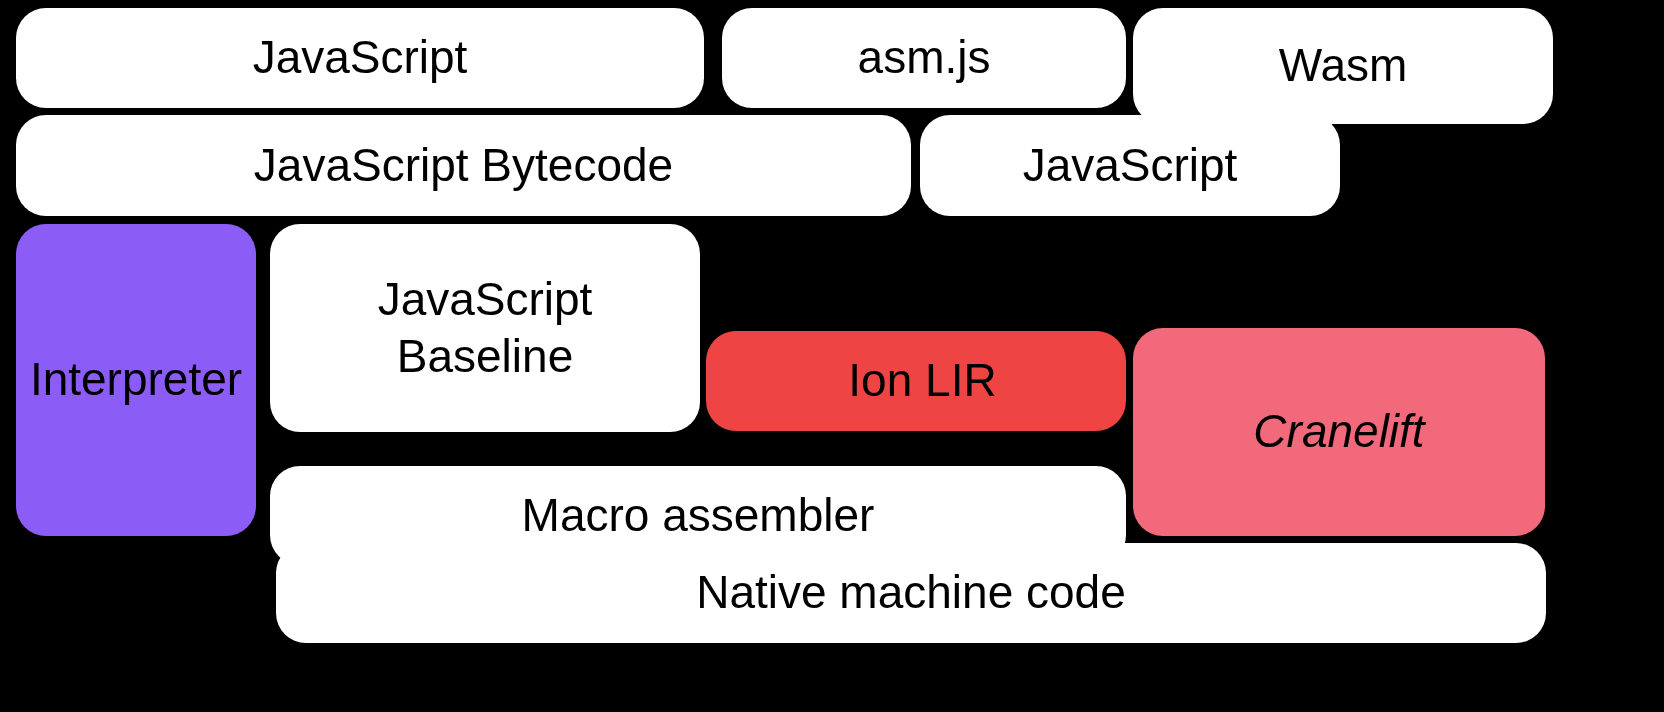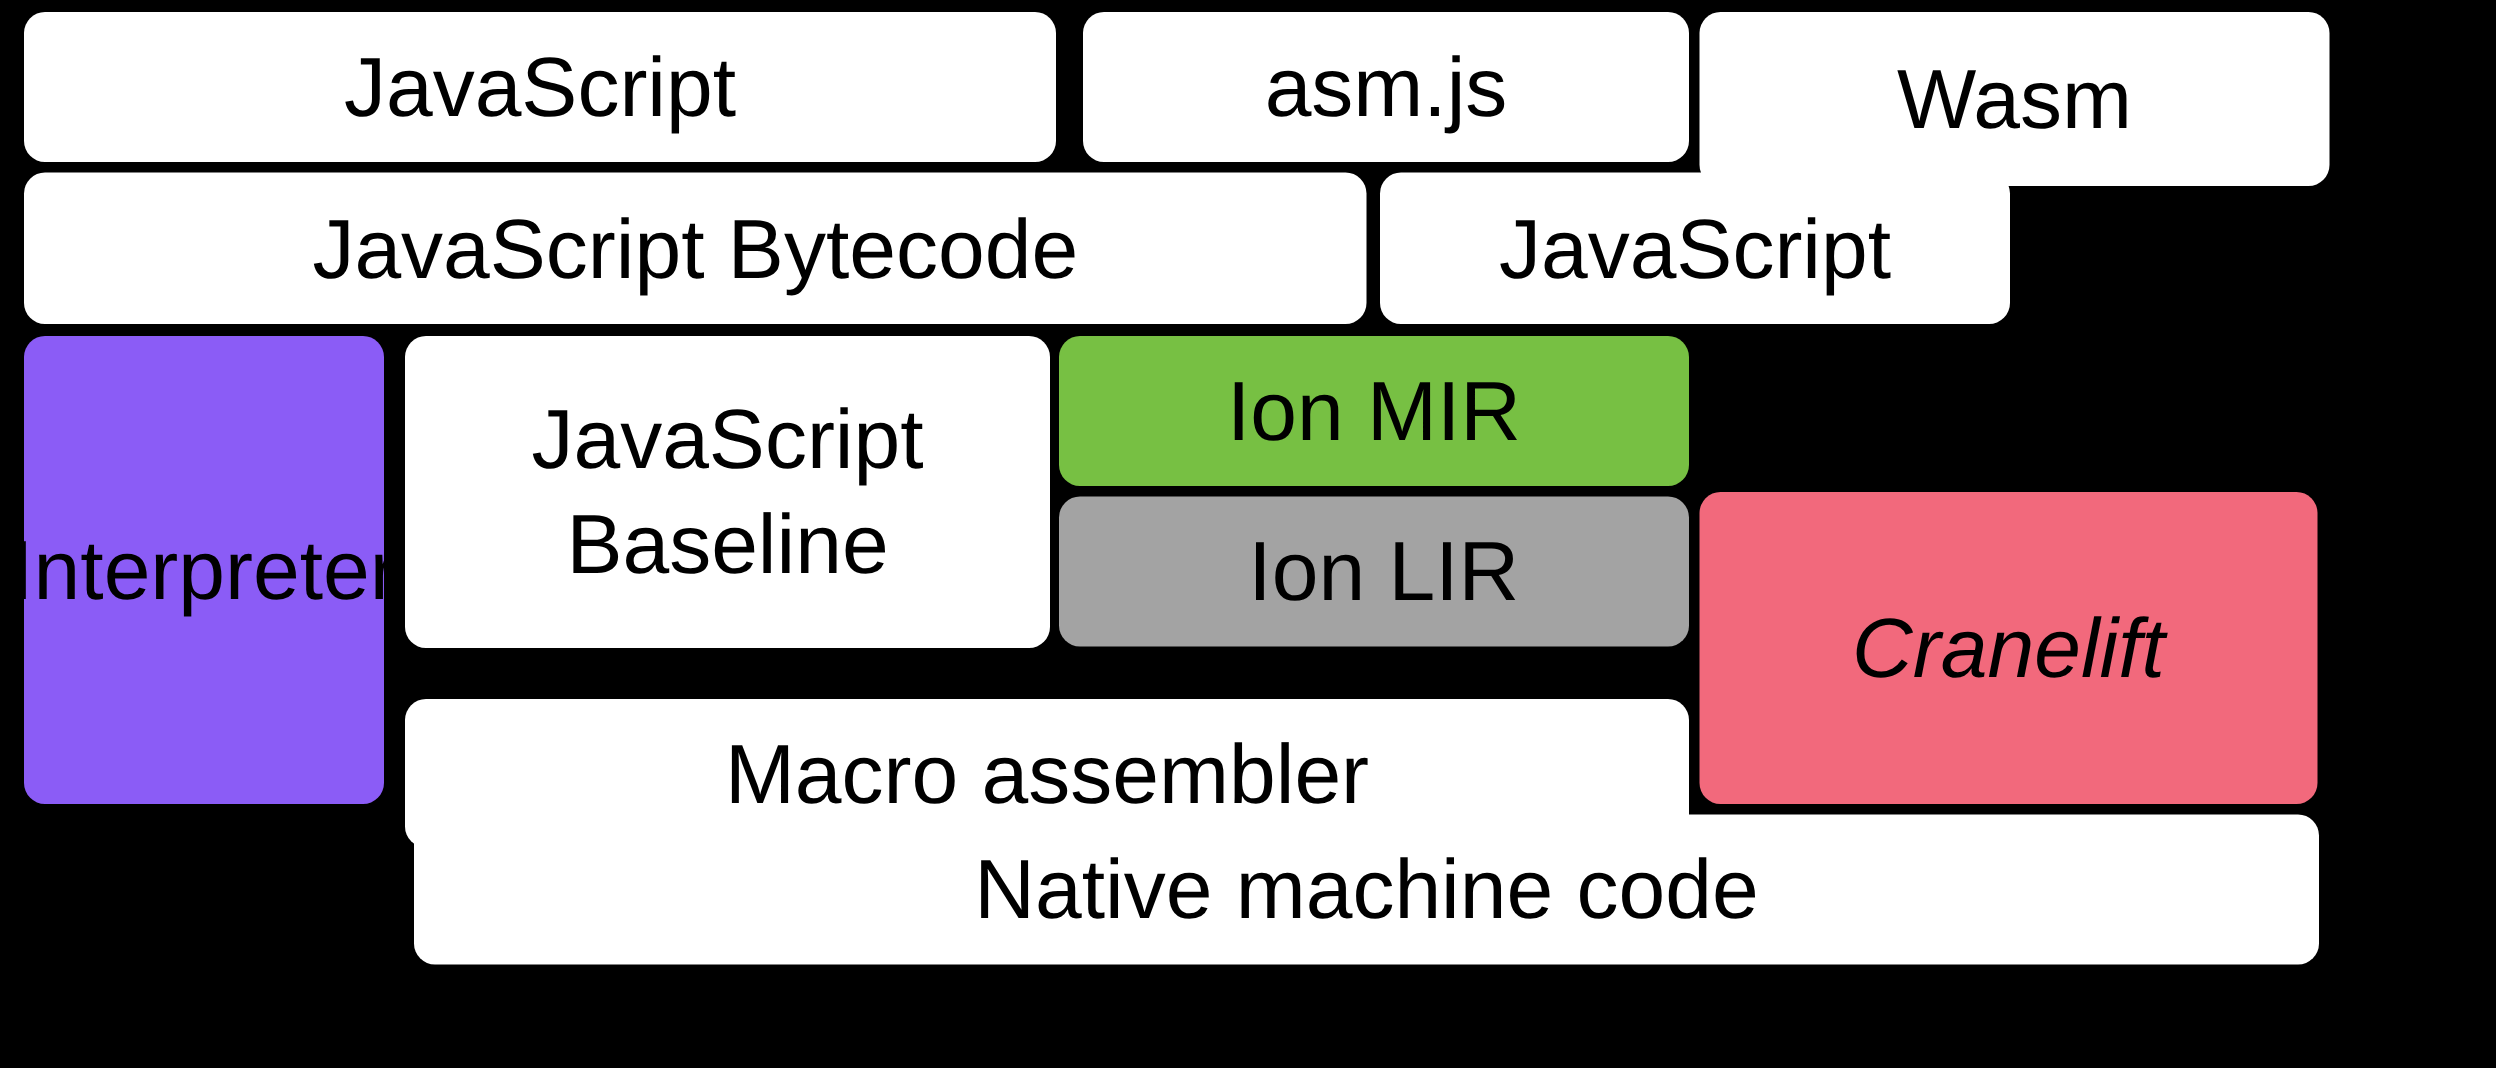"JavaScript" .box { border-radius: 14px -> 30px; font-size: 56px -> 46px }
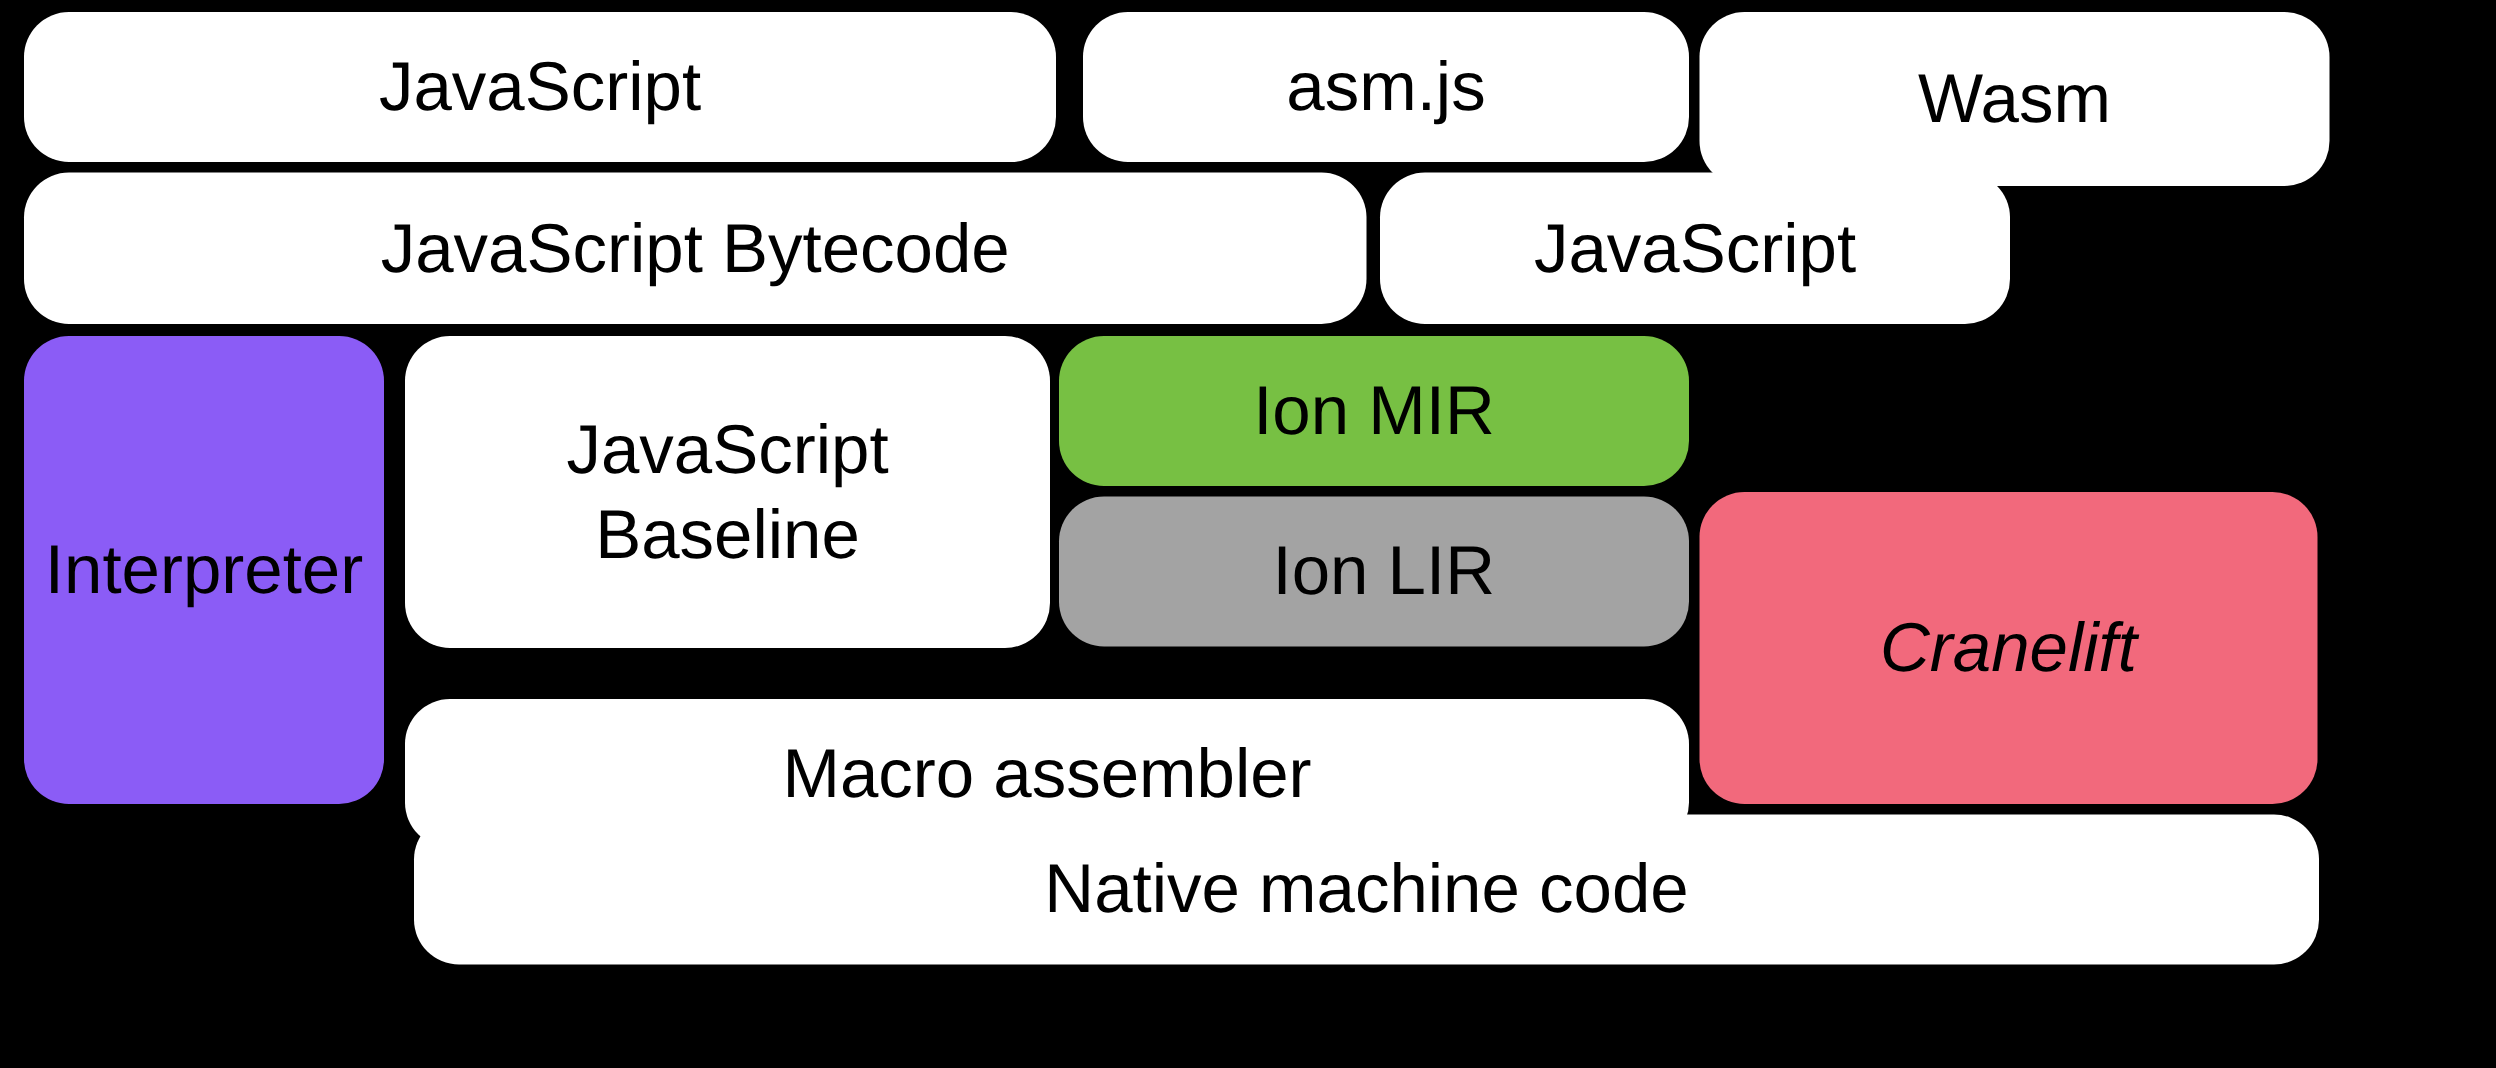"Ion MIR" div.box { html: <div>Ion MIR</div> -> none }
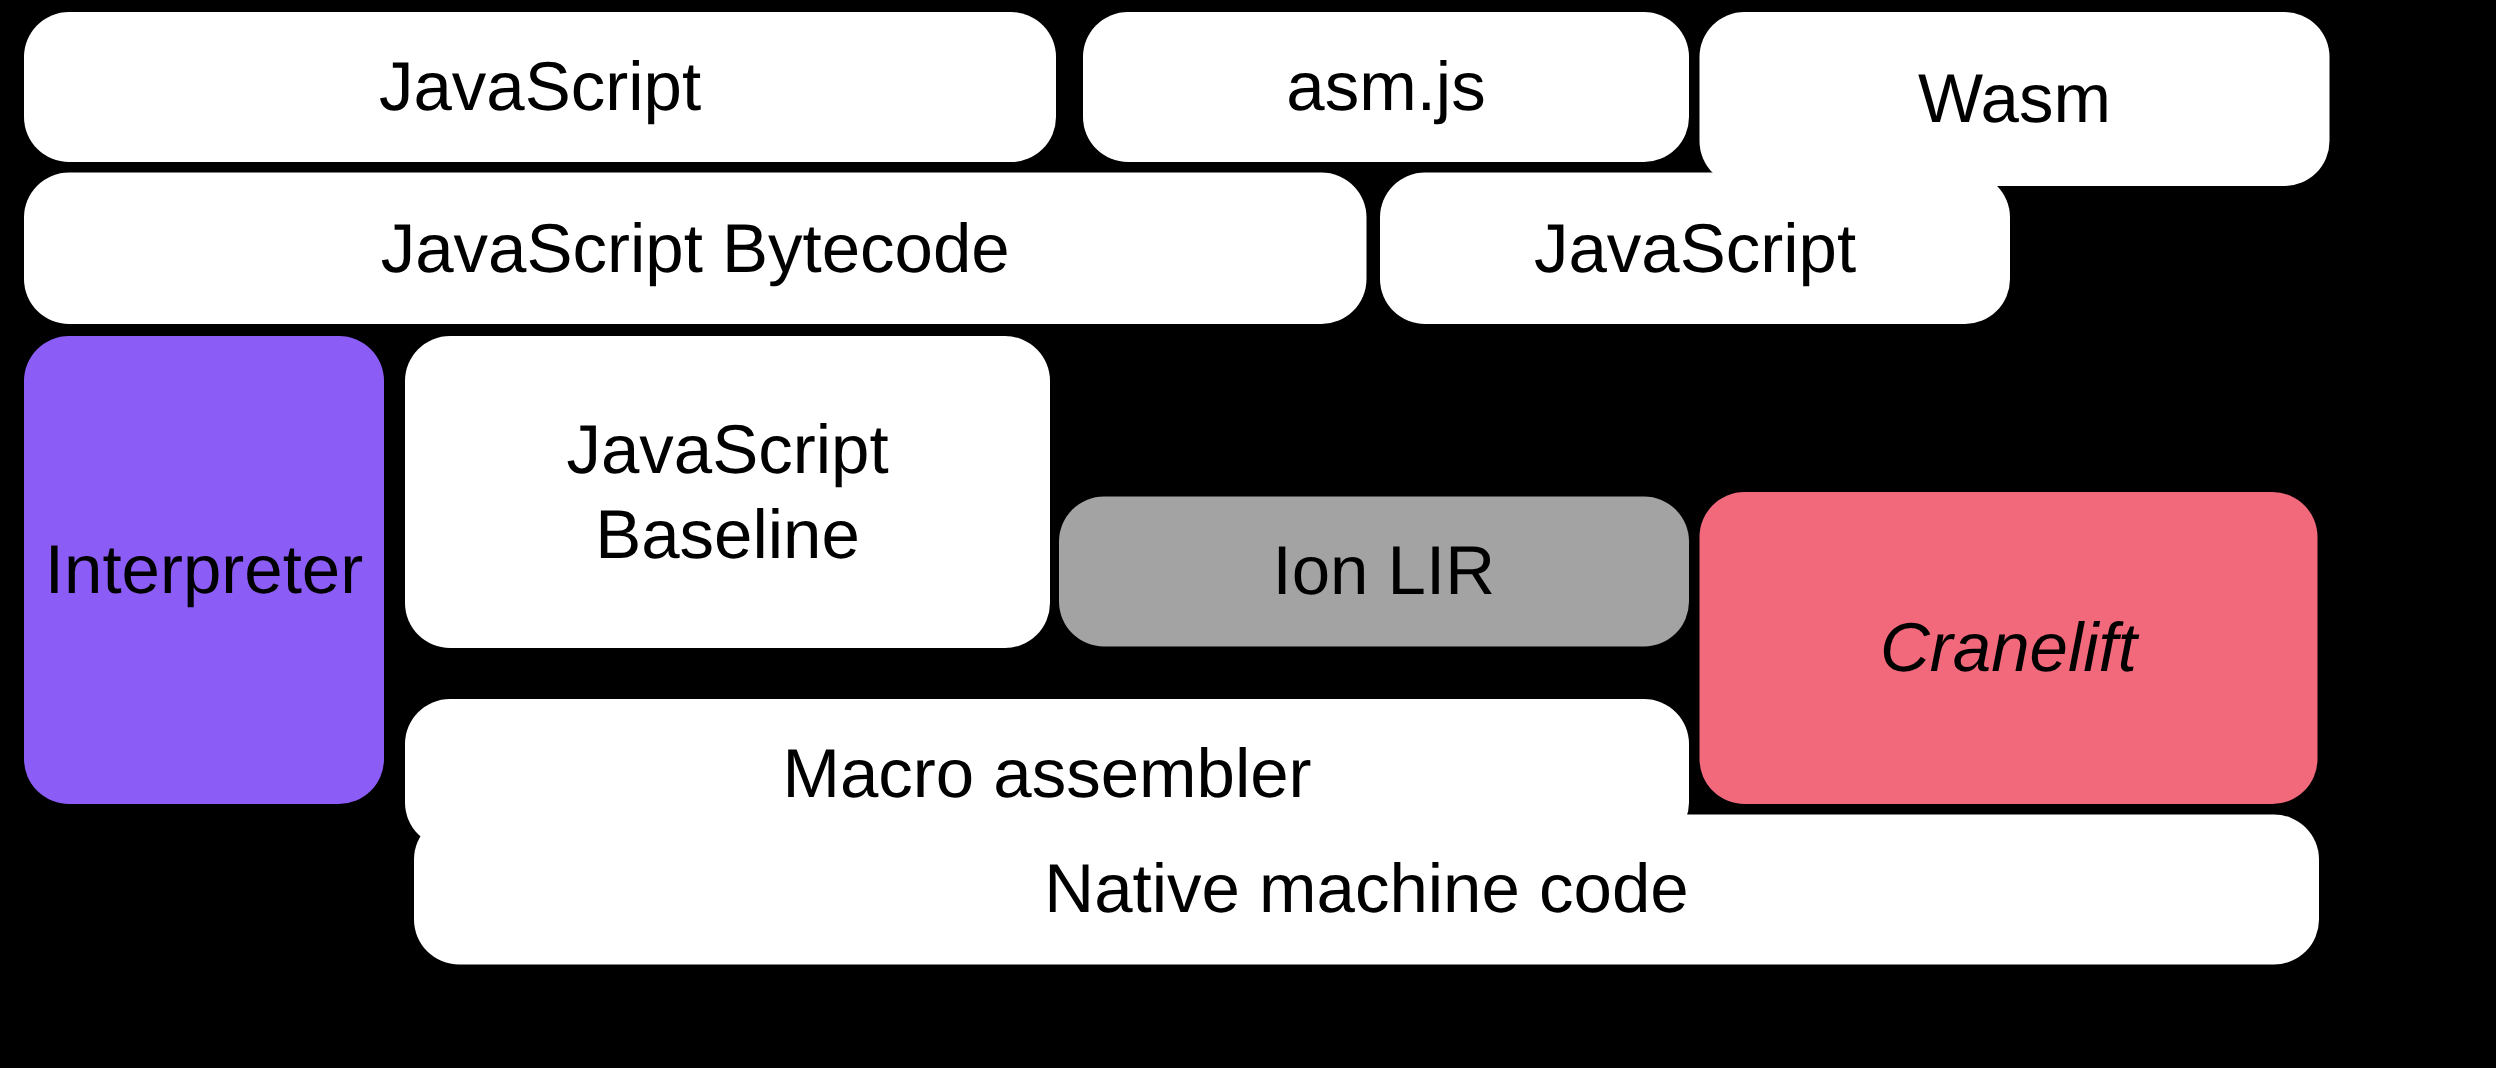"Ion LIR" div.box { background: #a3a3a3 -> #ef4444 }
